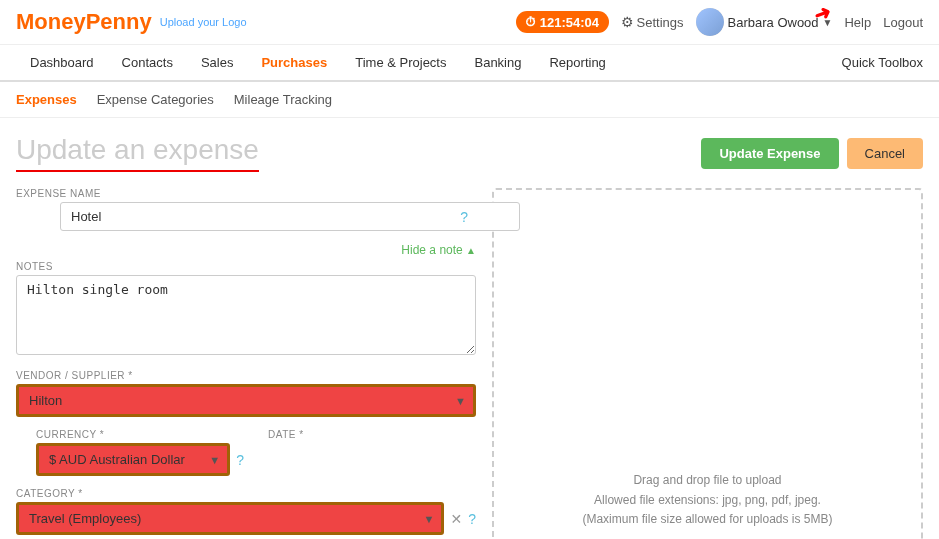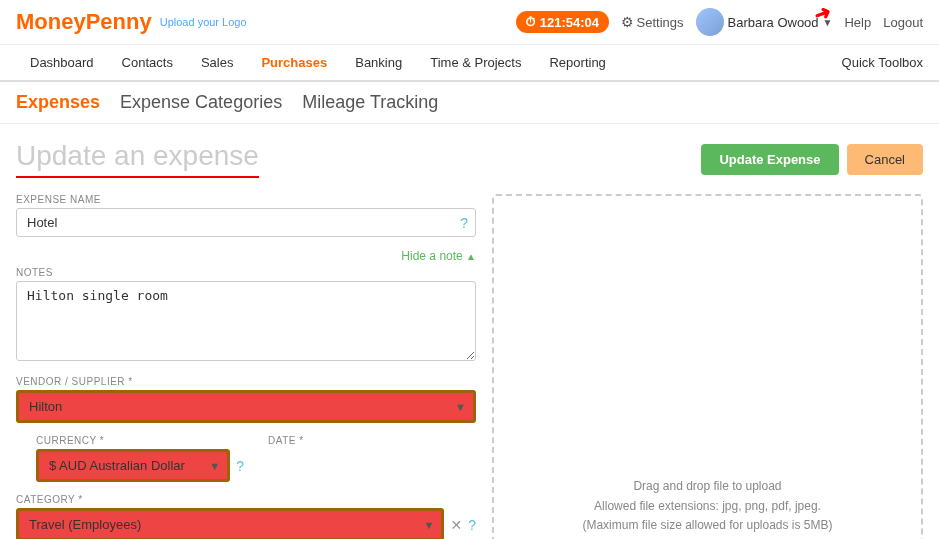"Banking" a.nav-item { order: before "Time & Projects" -> after "Time & Projects" }
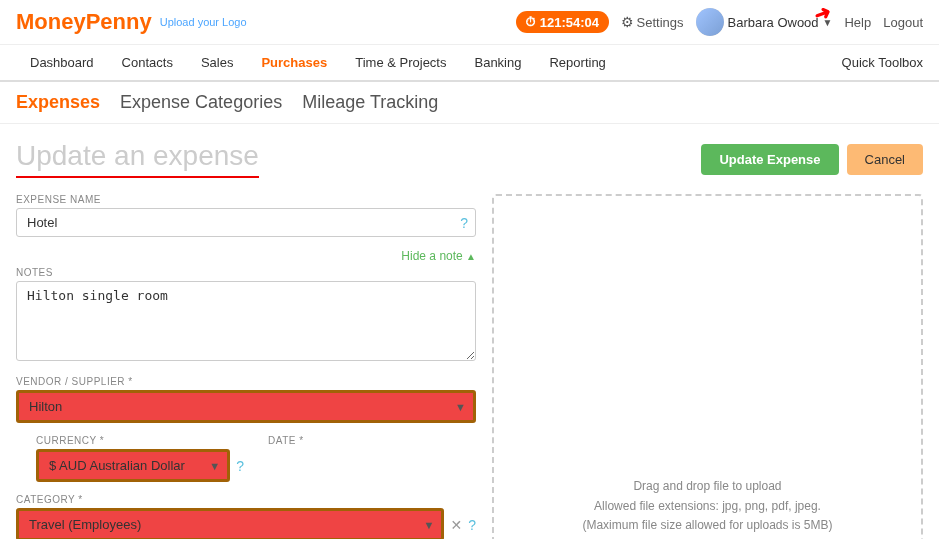"Expenses" .sub-nav-item { font-size: 18px -> 13px }
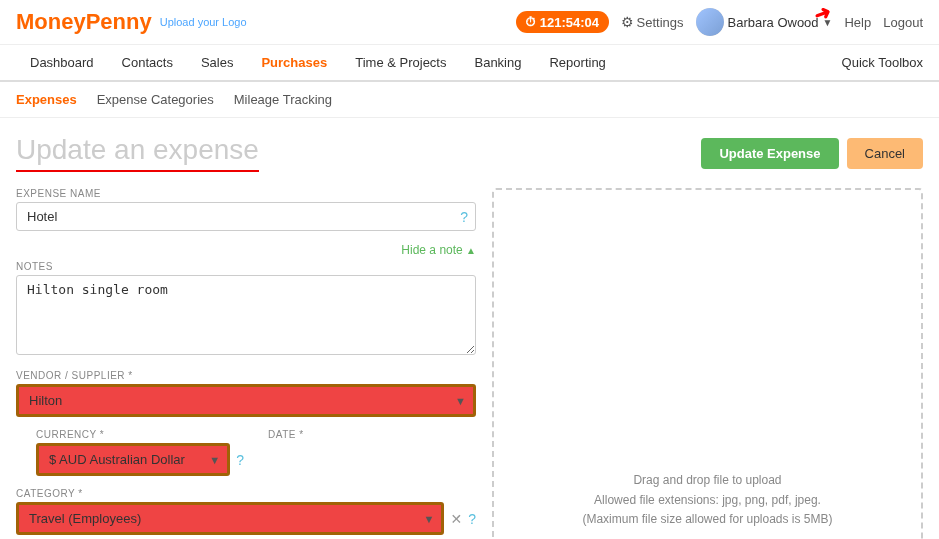"Hotel" .input-with-icon .text-input { margin-left: none -> 44px }
